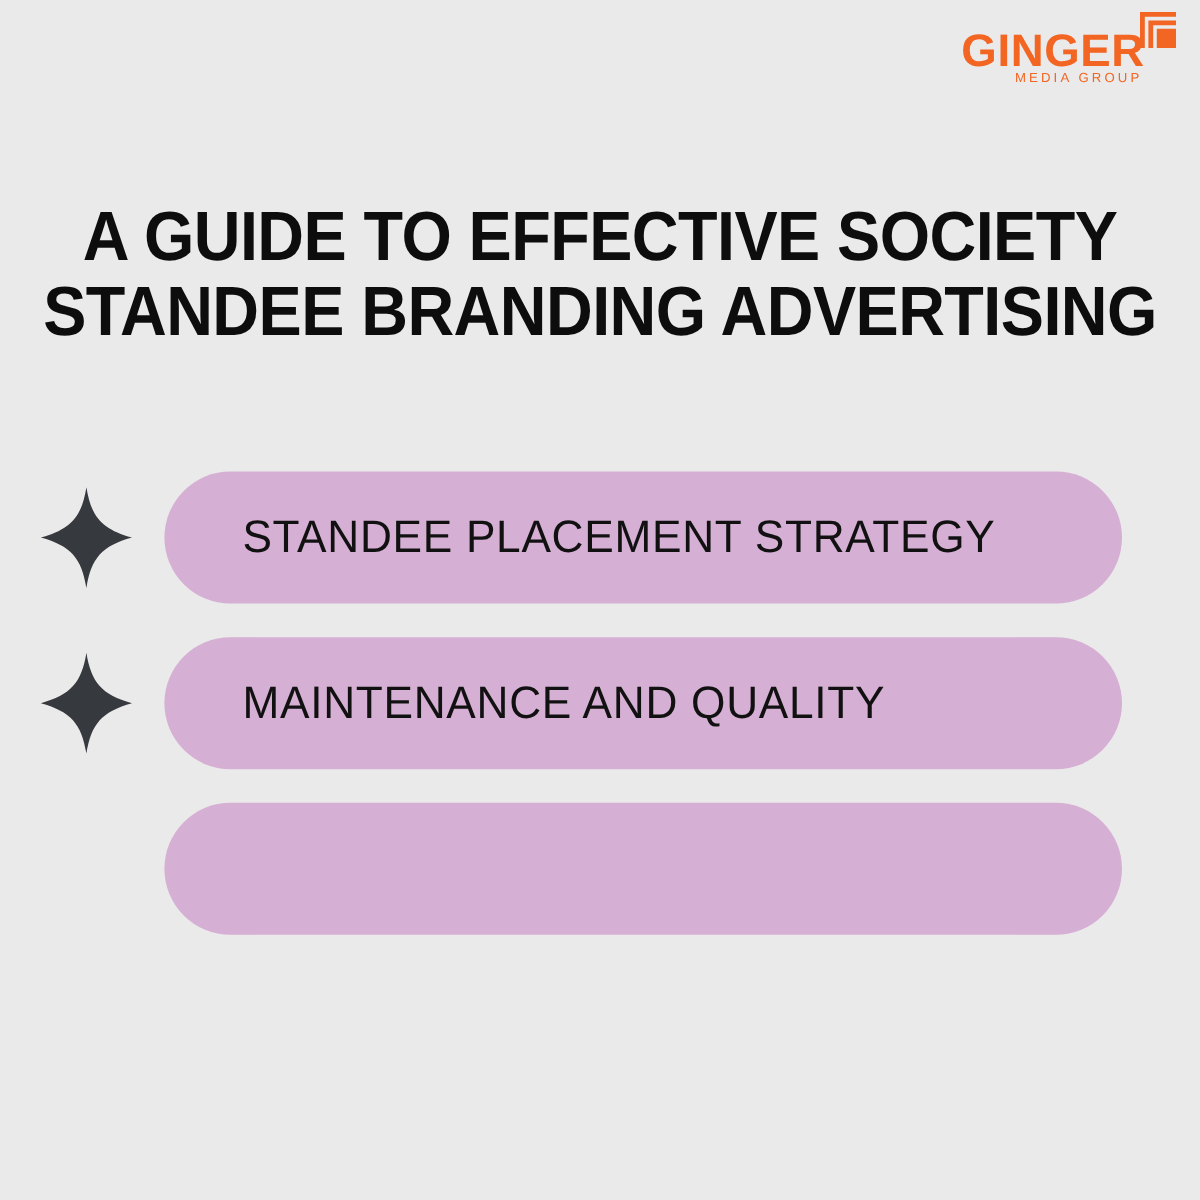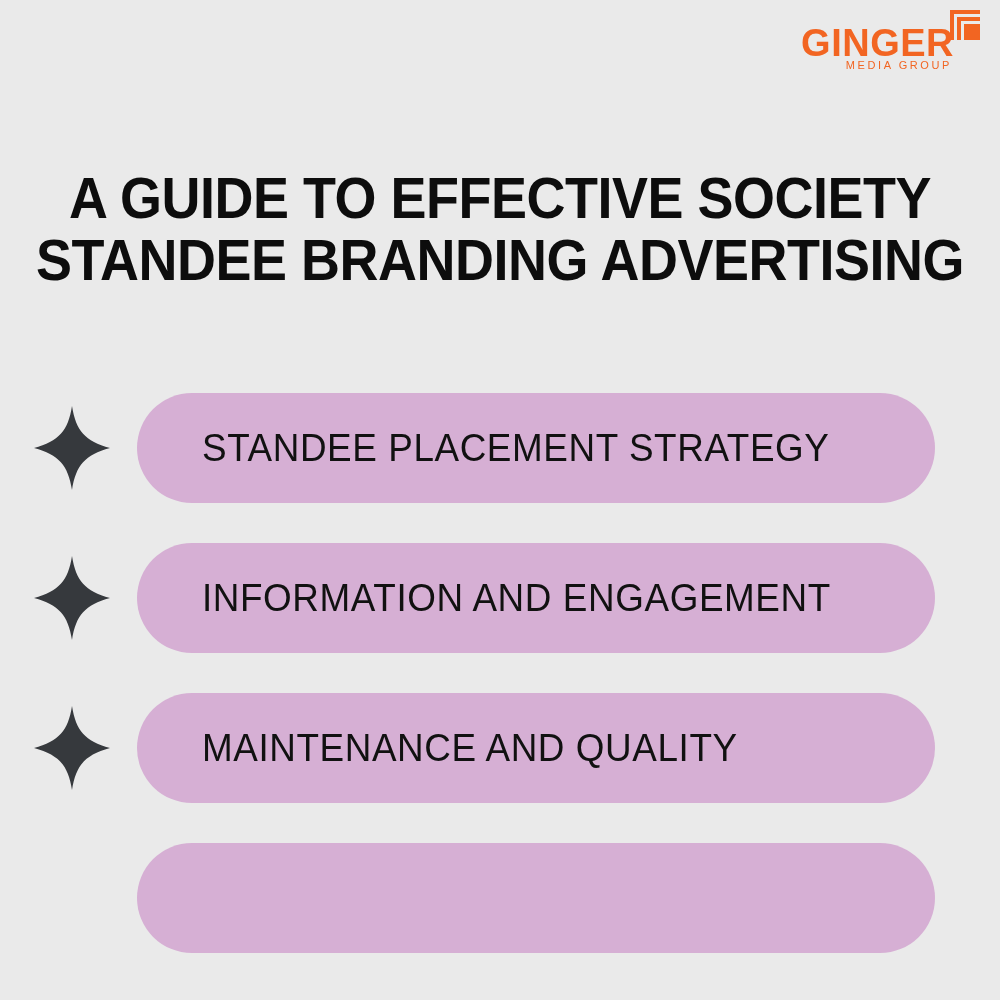"STANDEE PLACEMENT STRATEGY" .list-item { margin-bottom: 40px -> 28px }
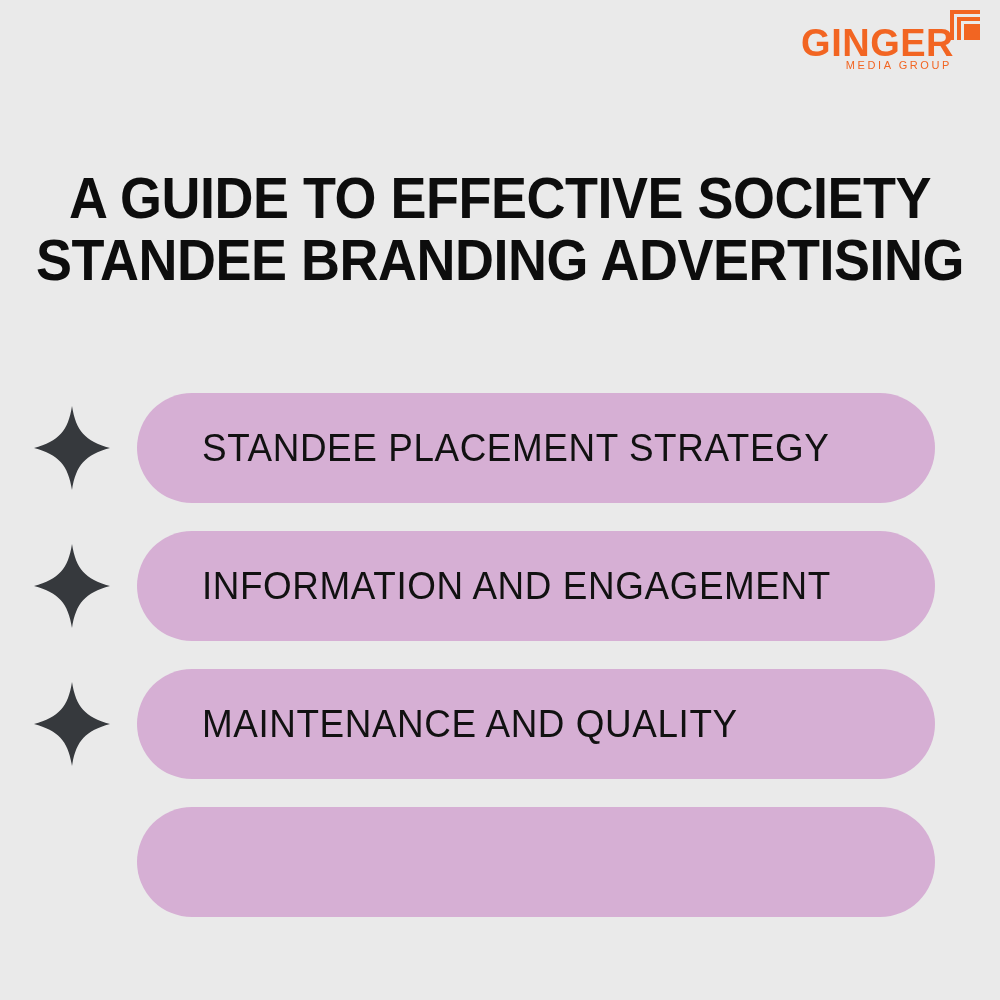"INFORMATION AND ENGAGEMENT" div.list-item { html: <div> <span> <svg> <path></path> </svg> </span> <div> <span>INFORMATION AND ENGAGEMENT</span> </div> </div> -> none }
